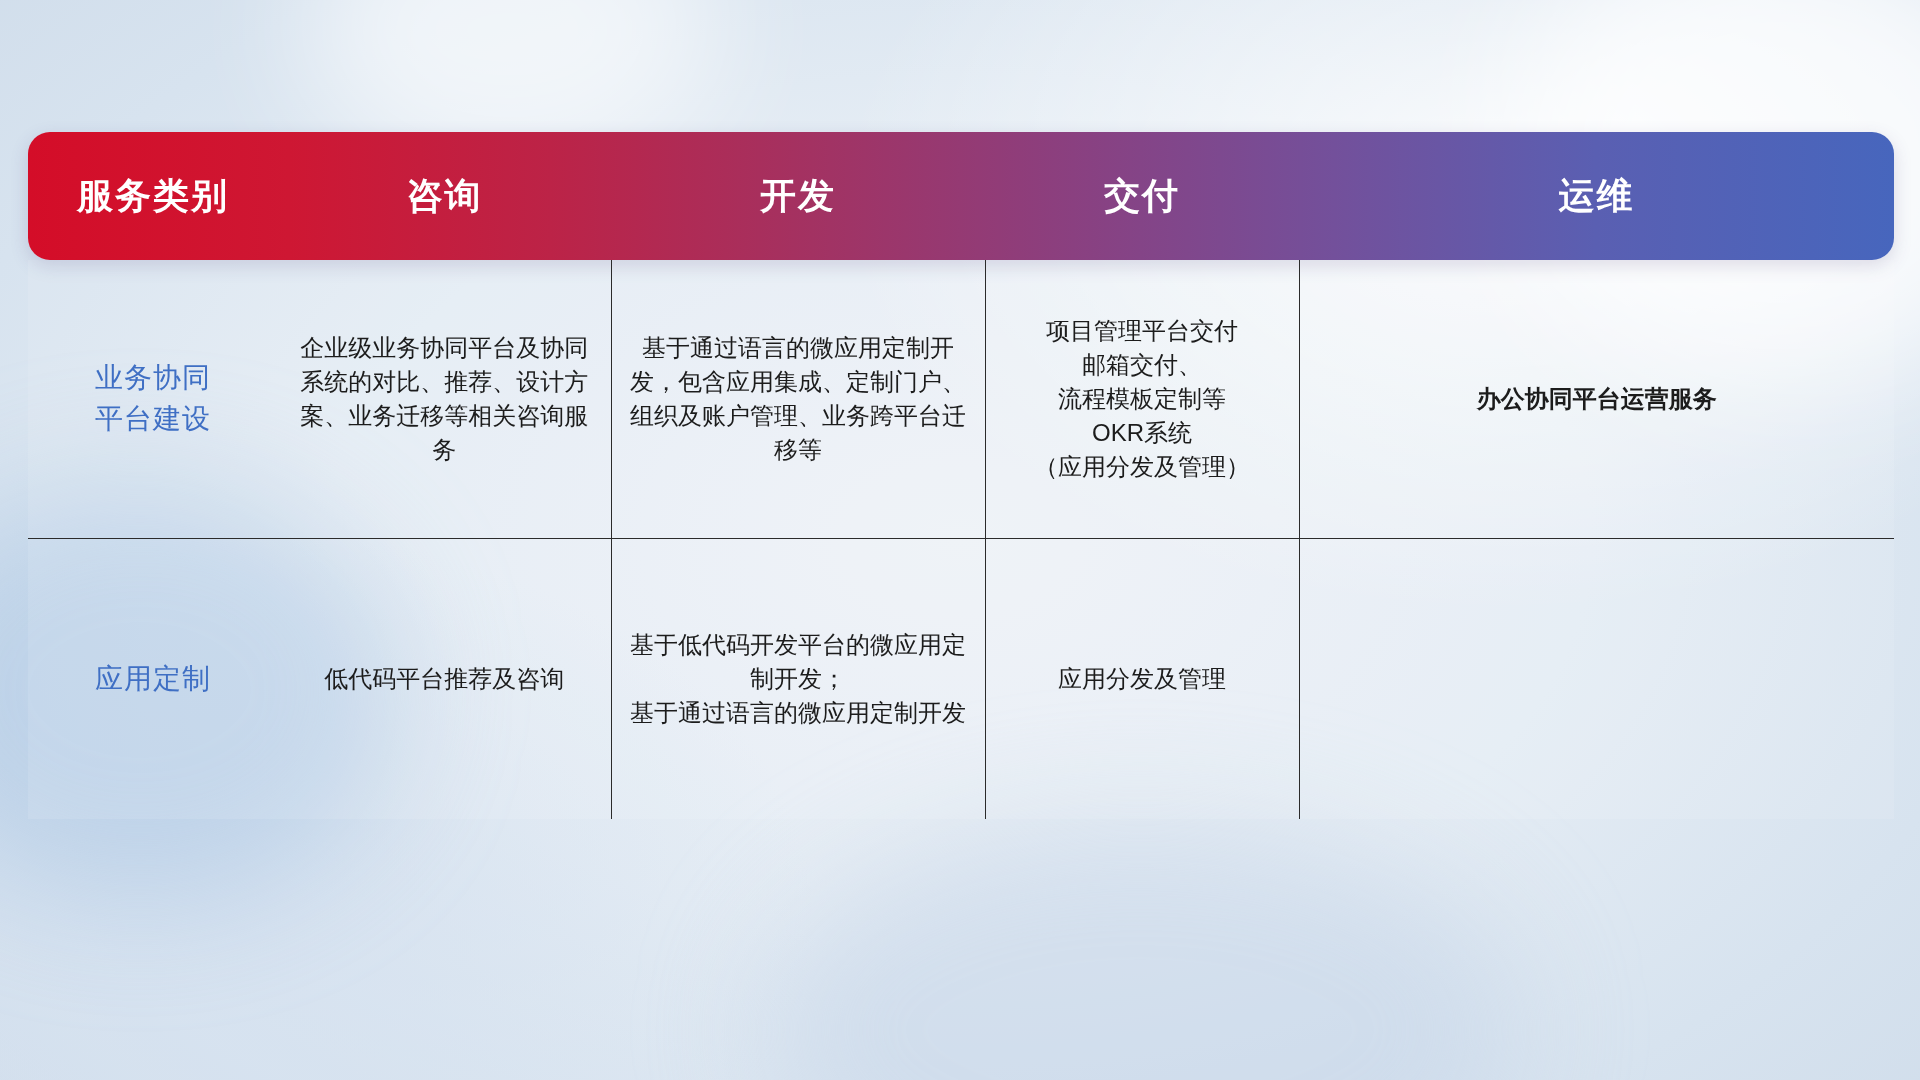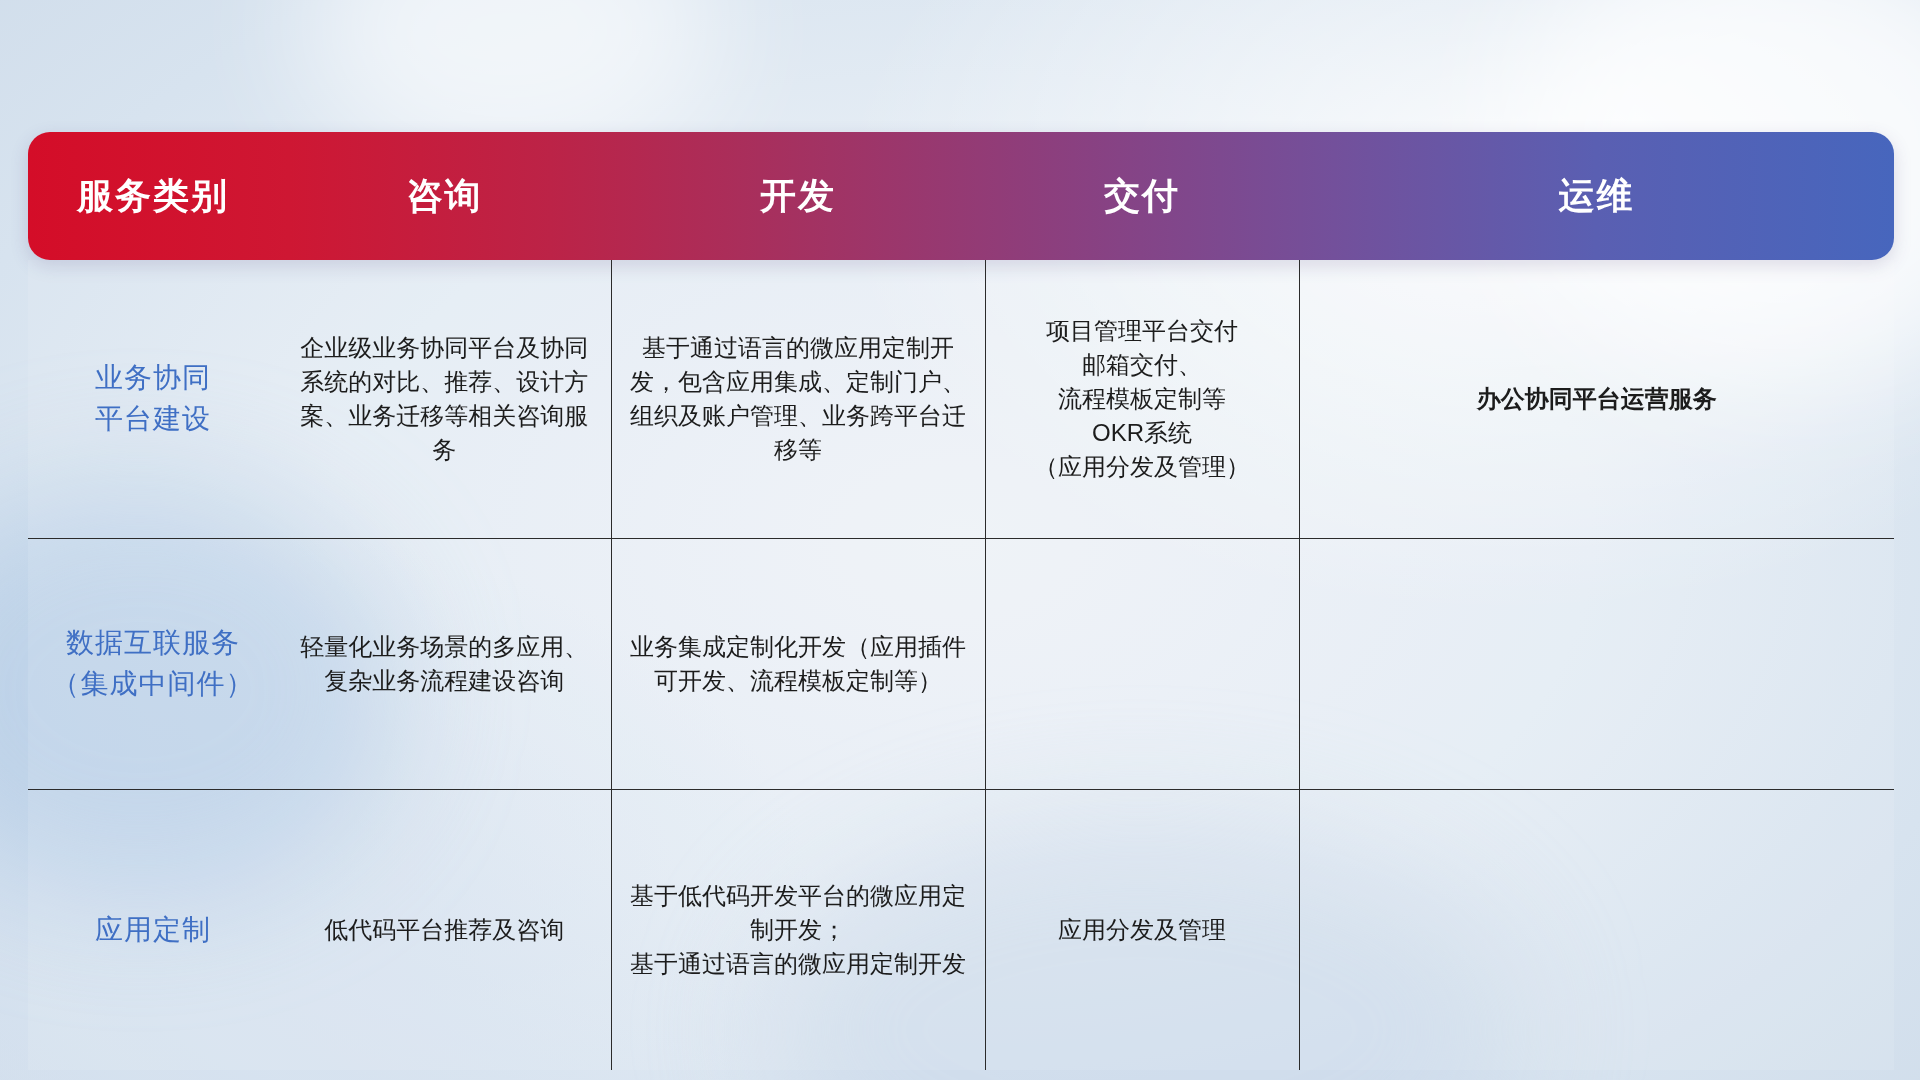"数据互联服务" tr.r2 { html: <tr> <td> <span>数据互联服务</span> <span>（集成中间件）</span> </td> <td>轻量化业务场景的多应用、复杂业务流程建设咨询</td> <td>业务集成定制化开发（应用插件可开发、流程模板定制等）</td> <td></td> <td></td> </tr> -> none }
